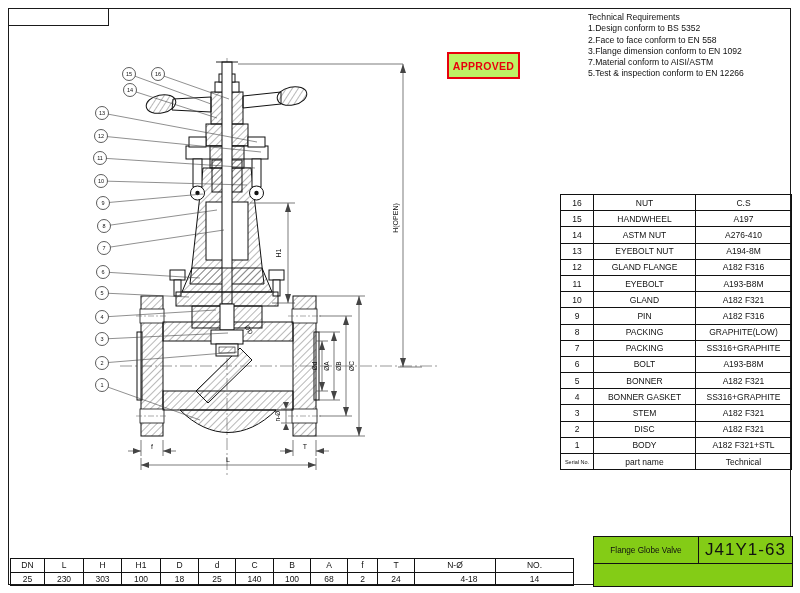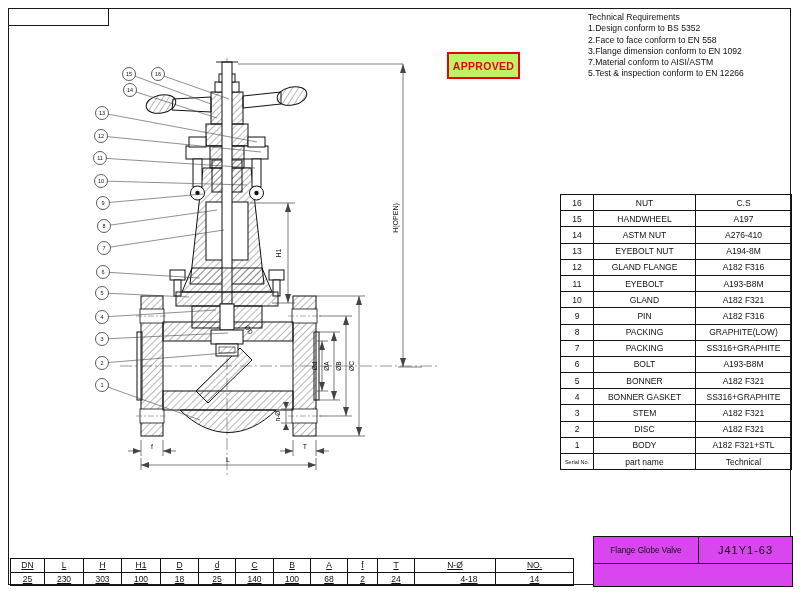"Flange Globe Valve" .titleblock { background: #d946ef -> #84cc16 }
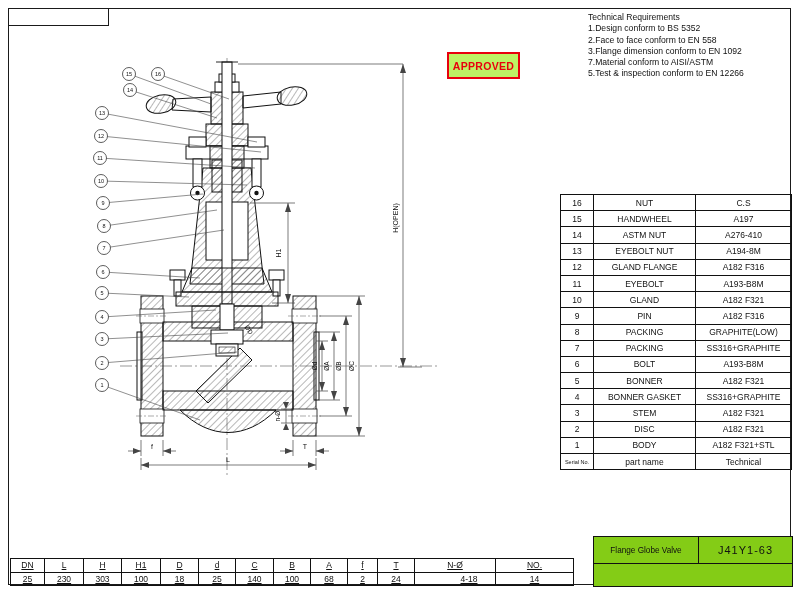"J41Y1-63" .tb-model { font-size: 11px -> 17px }
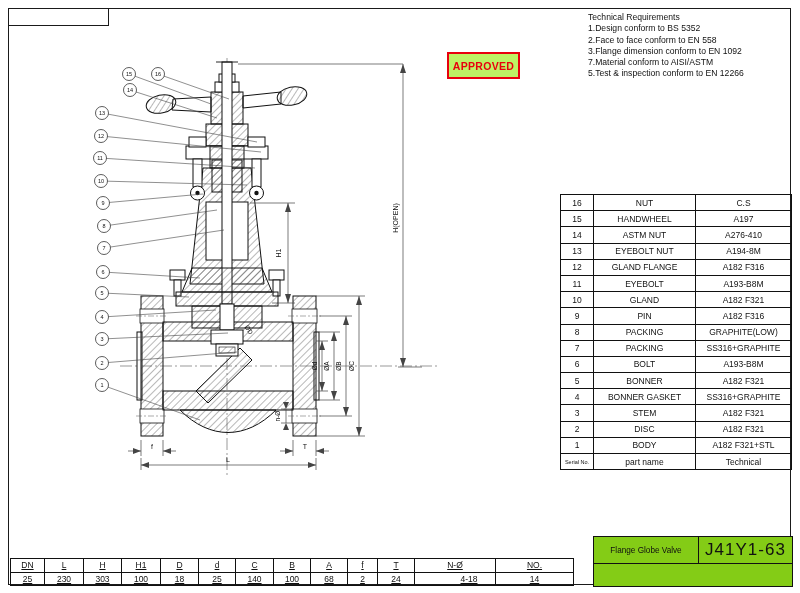"DN" table.dims td { text-decoration: underline -> none }
